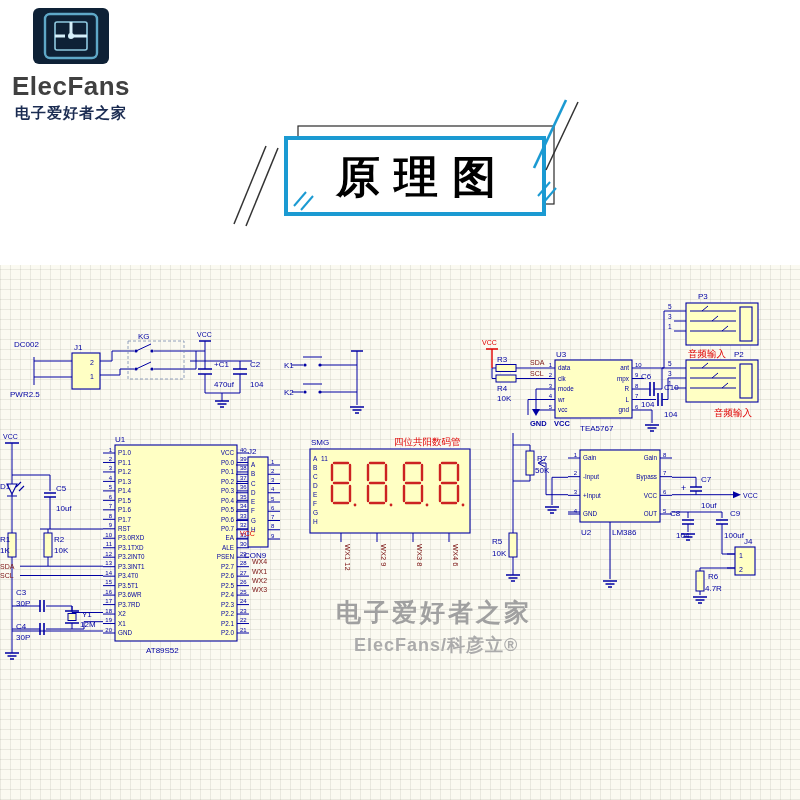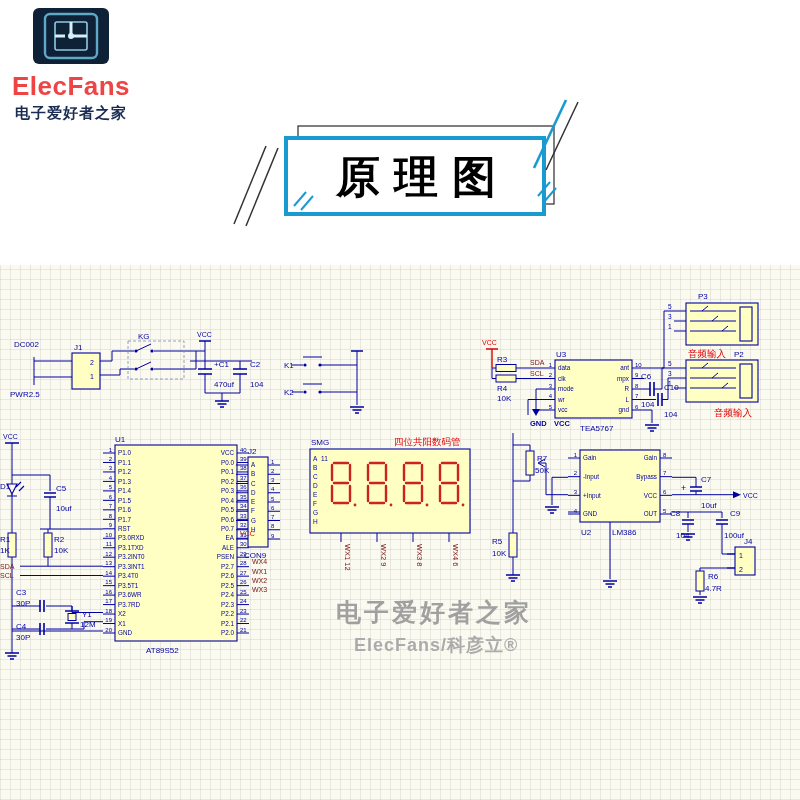"ElecFans" .logo-title { color: #ef4444 -> #404040 }
